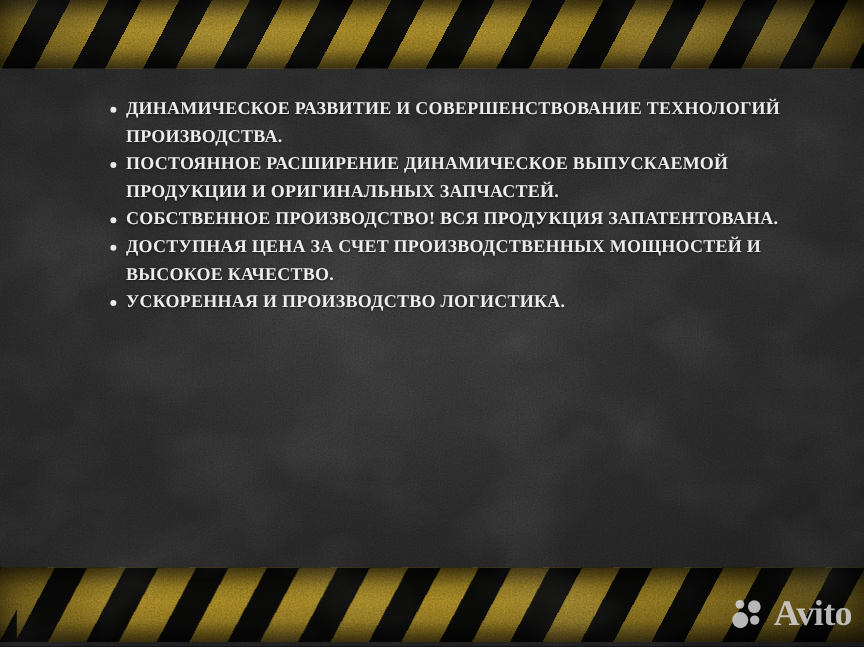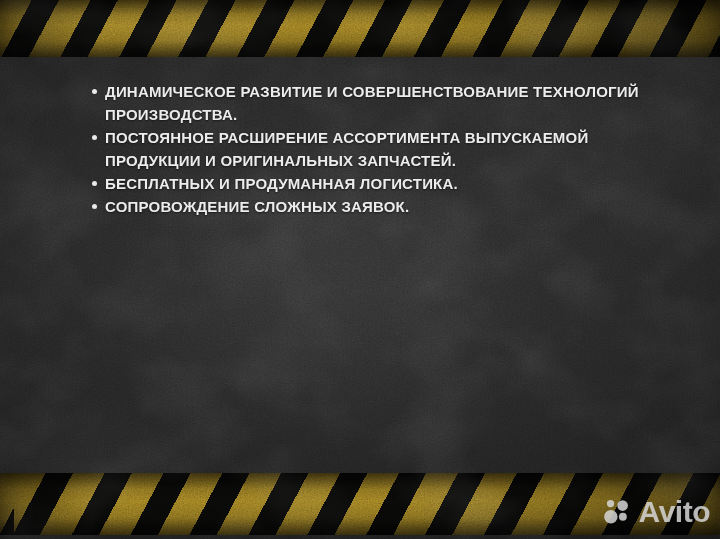"ДИНАМИЧЕСКОЕ РАЗВИТИЕ И" .poster { font-family: Liberation Sans, sans-serif -> Liberation Serif, serif }
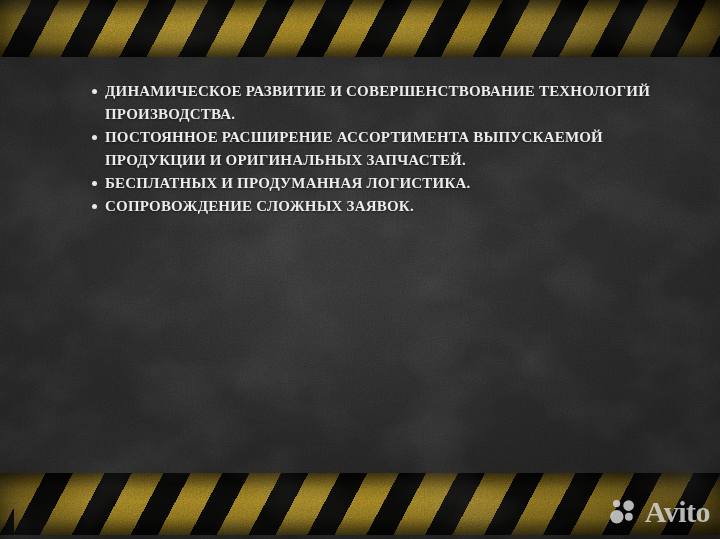"ПОСТОЯННОЕ РАСШИРЕНИЕ АССОРТИМЕНТА" span.txt { text: АССОРТИМЕНТА -> ДИНАМИЧЕСКОЕ }
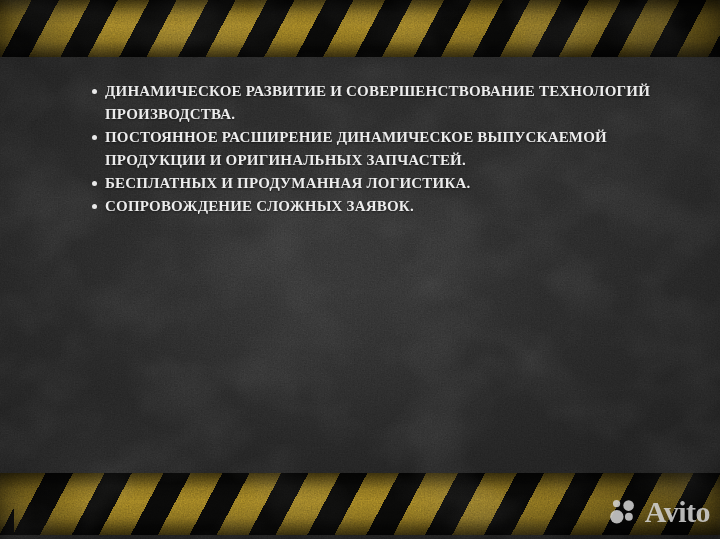"СОБСТВЕННОЕ ПРОИЗВОДСТВО! ВСЯ ПРОДУКЦИЯ" li { html: none -> <li> <span></span> <span>СОБСТВЕННОЕ ПРОИЗВОДСТВО! ВСЯ ПРОДУКЦИЯ ЗАПАТЕНТОВАНА.</span> </li> }
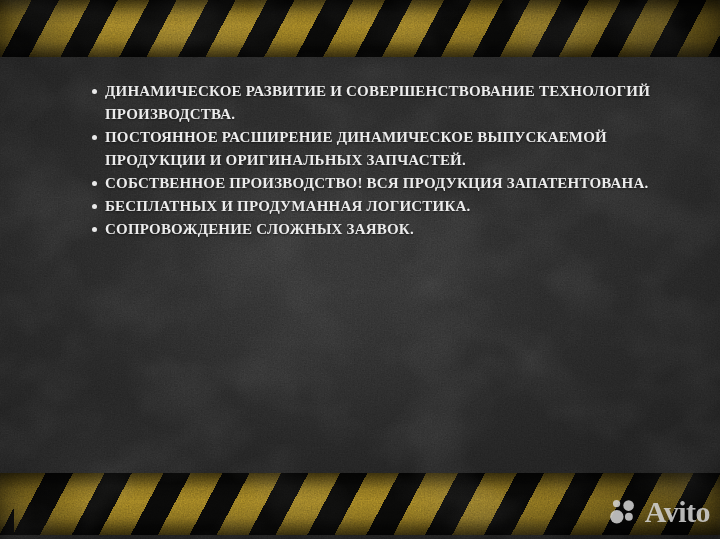"ДОСТУПНАЯ ЦЕНА ЗА СЧЕТ ПРОИЗВОДСТВЕННЫХ" li { html: none -> <li> <span></span> <span>ДОСТУПНАЯ ЦЕНА ЗА СЧЕТ ПРОИЗВОДСТВЕННЫХ МОЩНОСТЕЙ И ВЫСОКОЕ КАЧЕСТВО.</span> </li> }
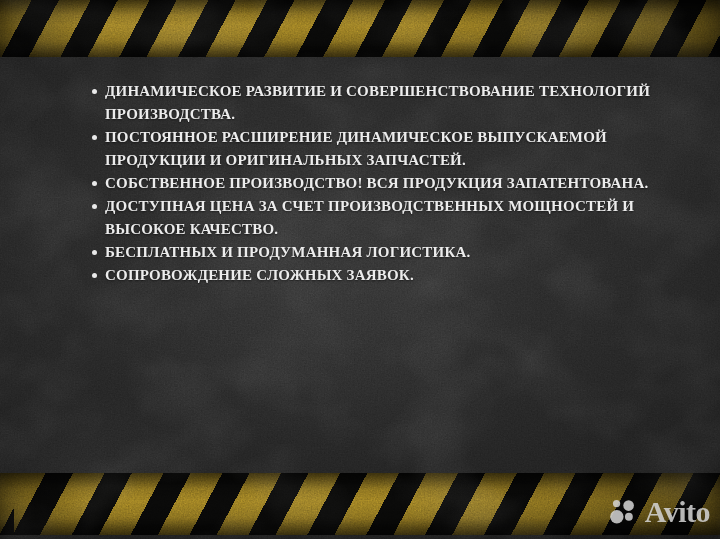"БЕСПЛАТНЫХ И ПРОДУМАННАЯ ЛОГИСТИКА." span.txt { text: БЕСПЛАТНЫХ И ПРОДУМАННАЯ -> УСКОРЕННАЯ И ПРОИЗВОДСТВО }
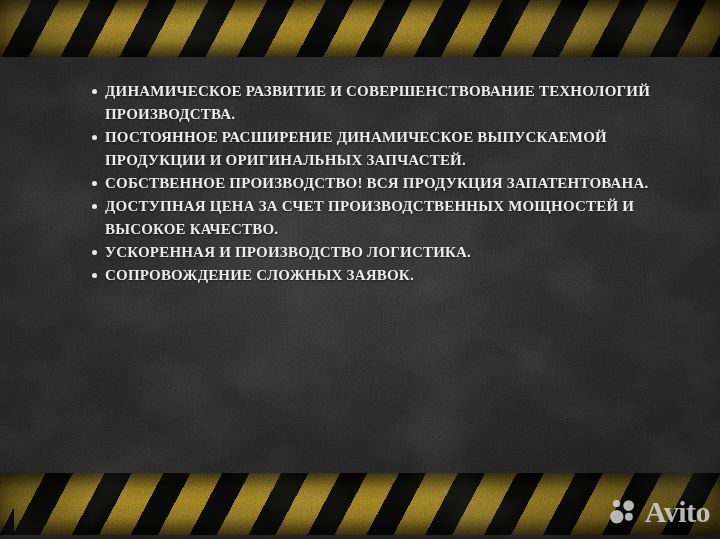"СОПРОВОЖДЕНИЕ СЛОЖНЫХ ЗАЯВОК." li { html: <li> <span></span> <span>СОПРОВОЖДЕНИЕ СЛОЖНЫХ ЗАЯВОК.</span> </li> -> none }
